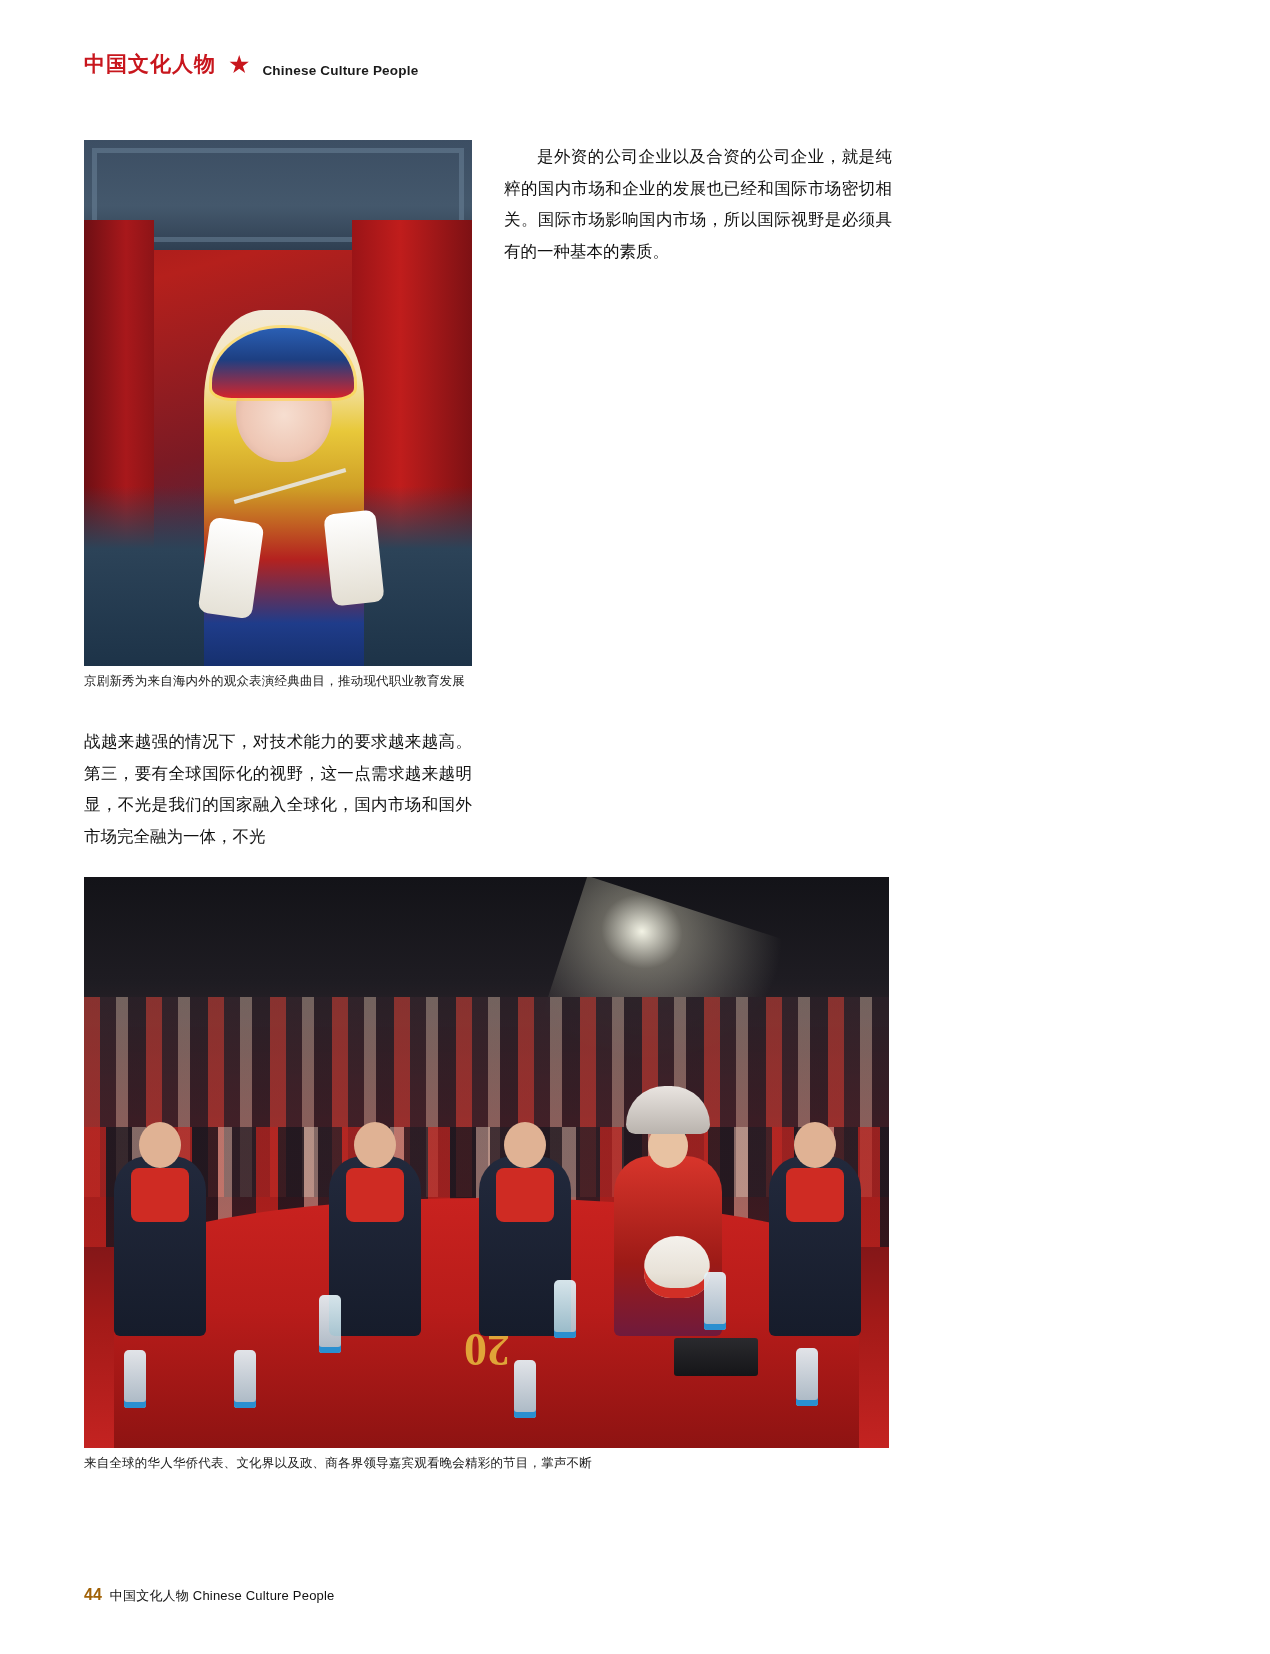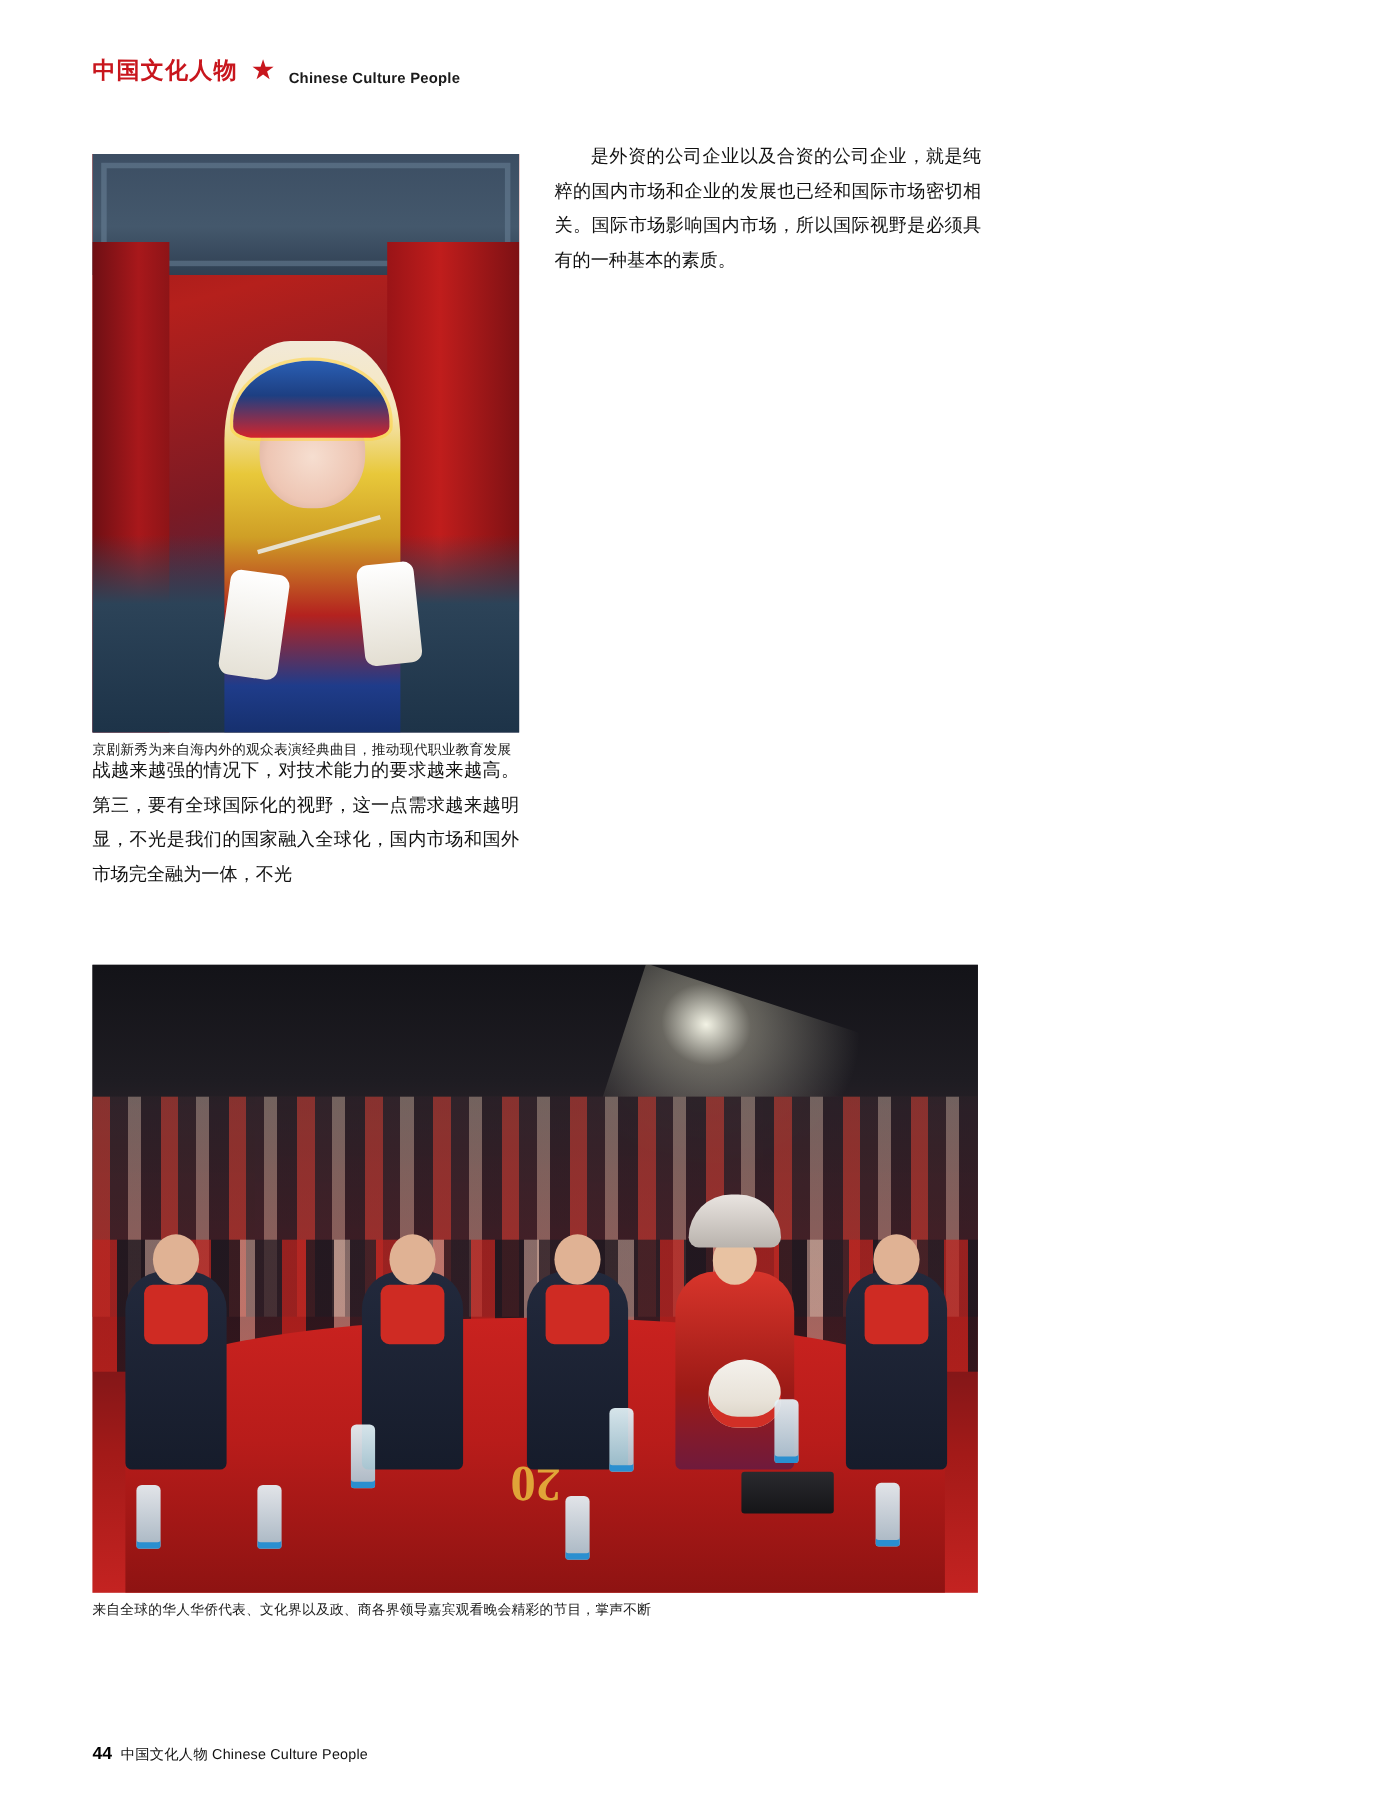"是外资的公司企业以及合资的公司企业，就是纯粹的国内市场和企业的发展也已经和国际市" #col-right { top: 126px -> 141px }
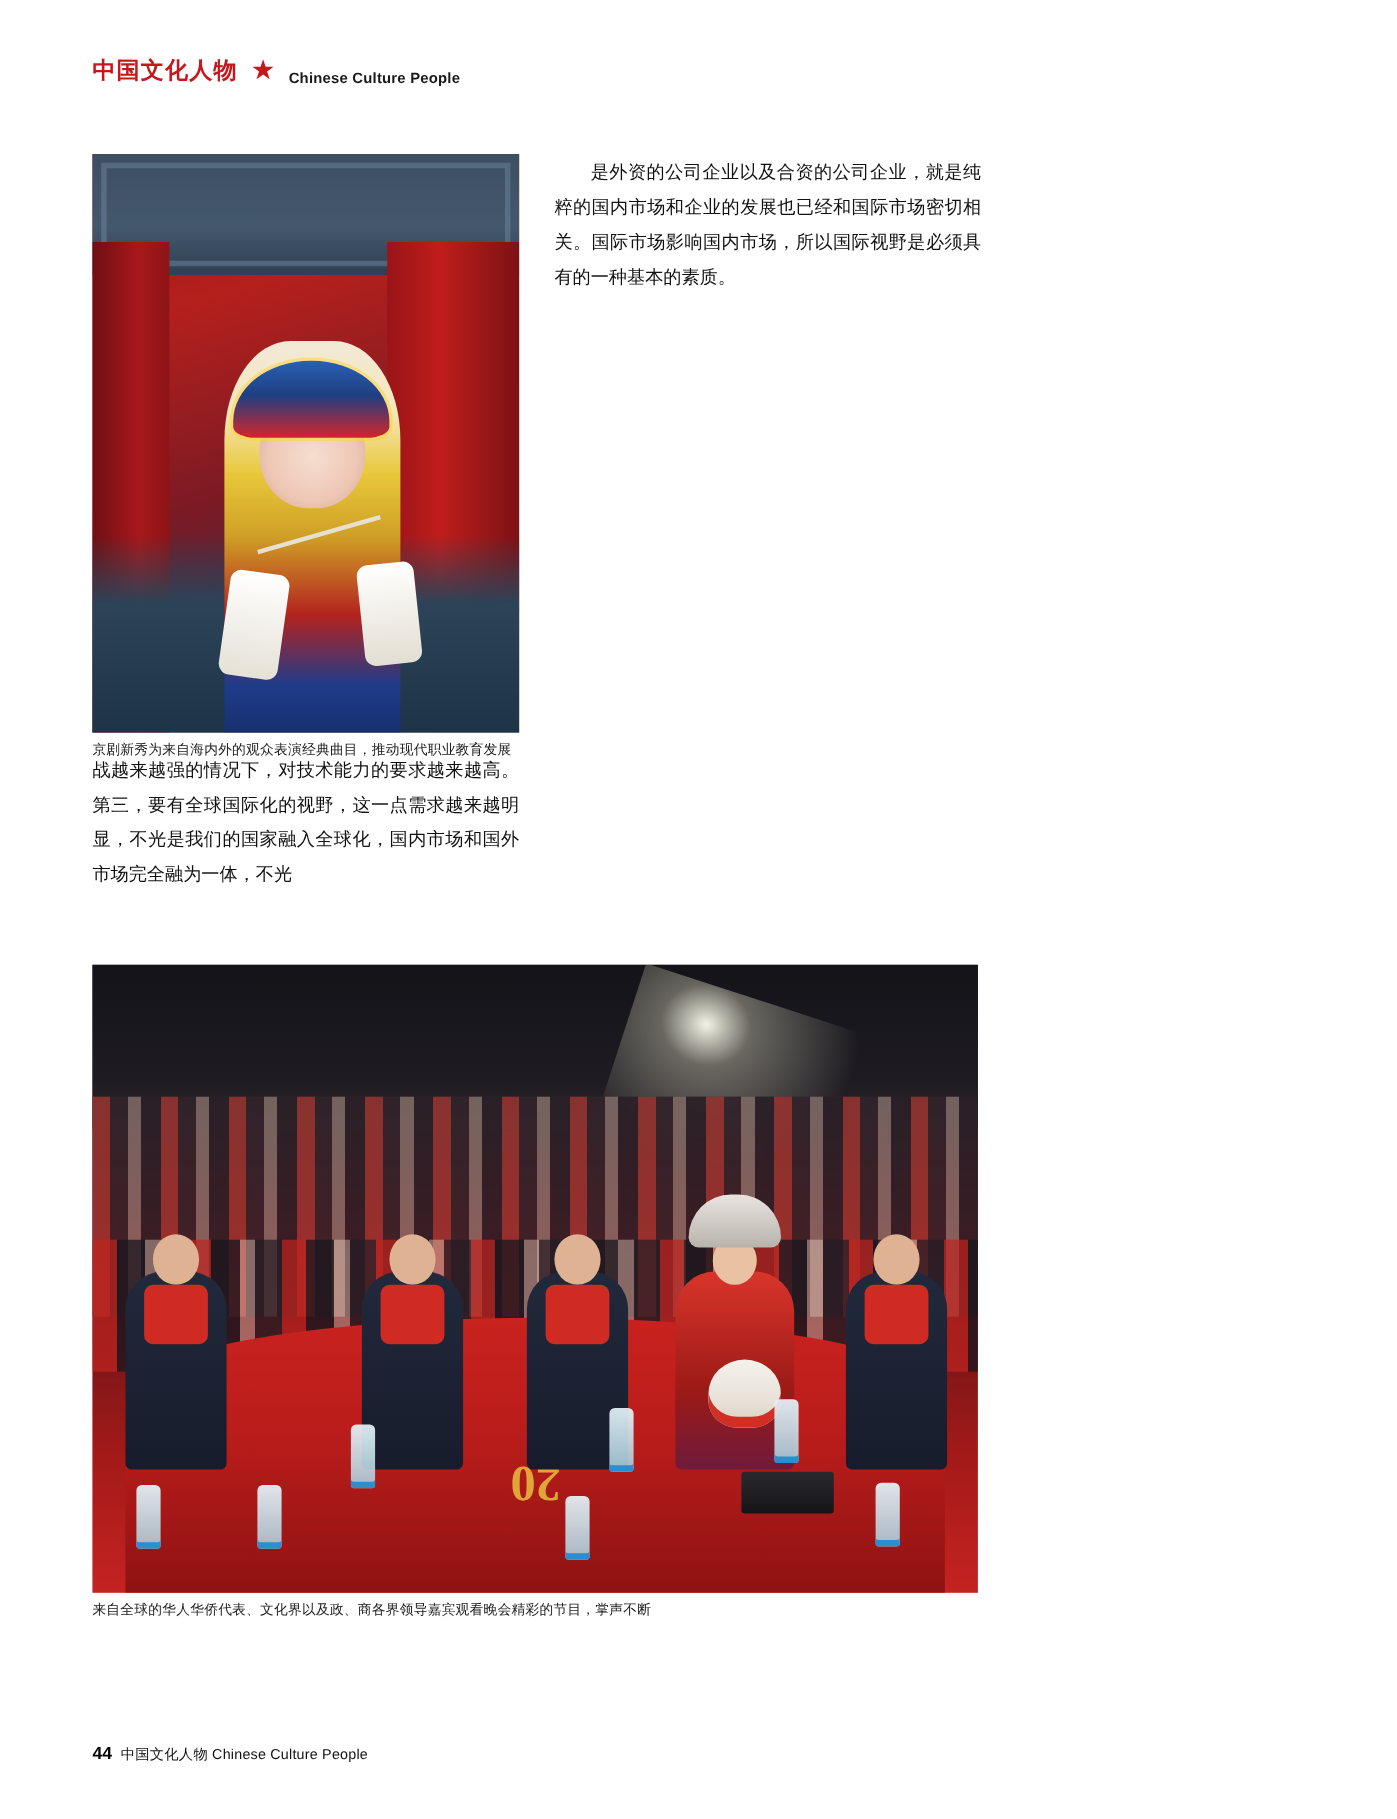"战越来越强的情况下，对技术能力的要求越来越高。第三，要有全球国际化的视野，这一点" #col-left-lower { top: 684px -> 726px }
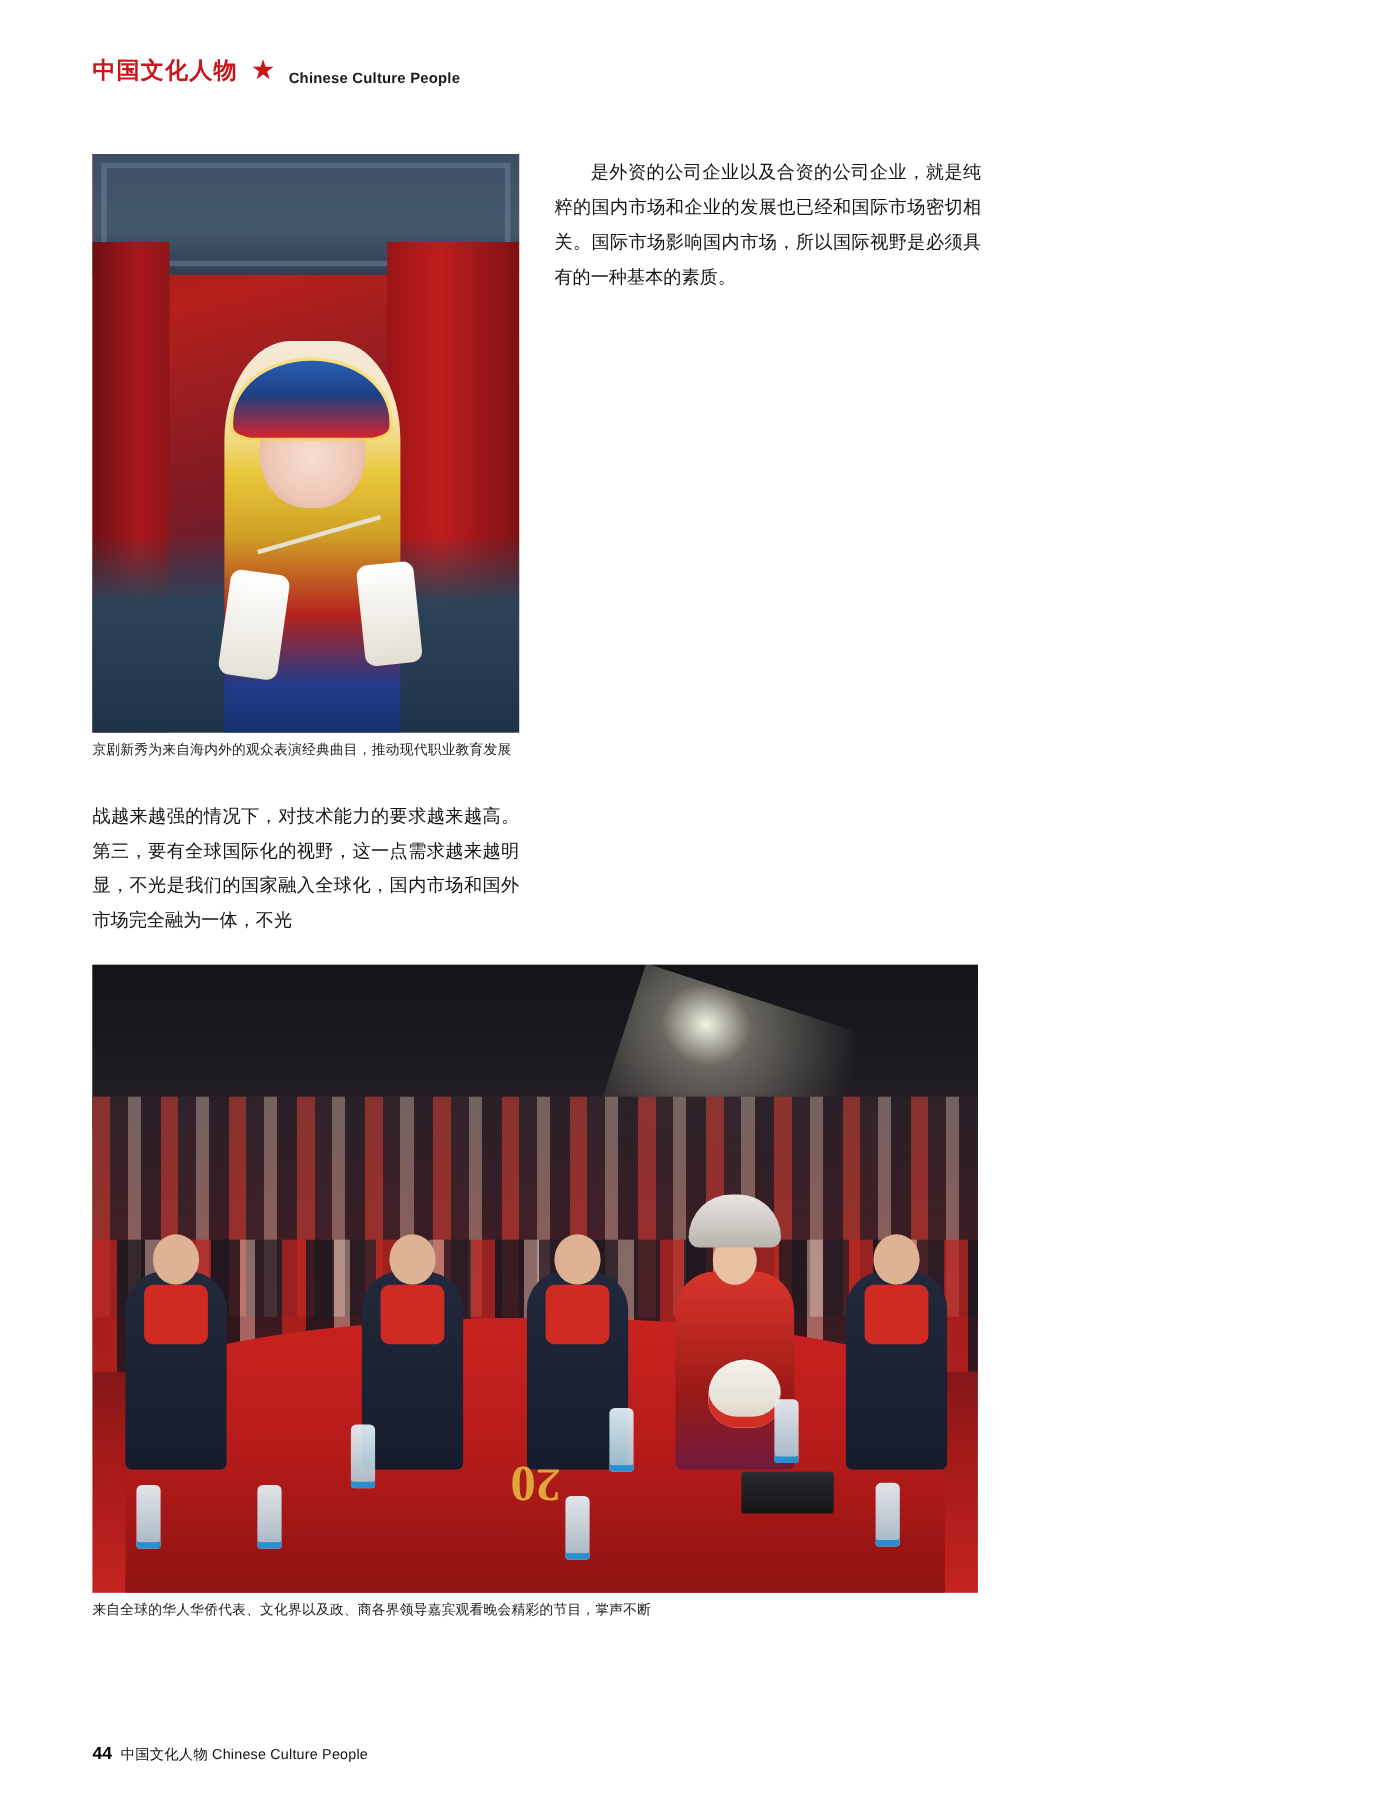"44" .folio { color: #000000 -> #a16207 }
